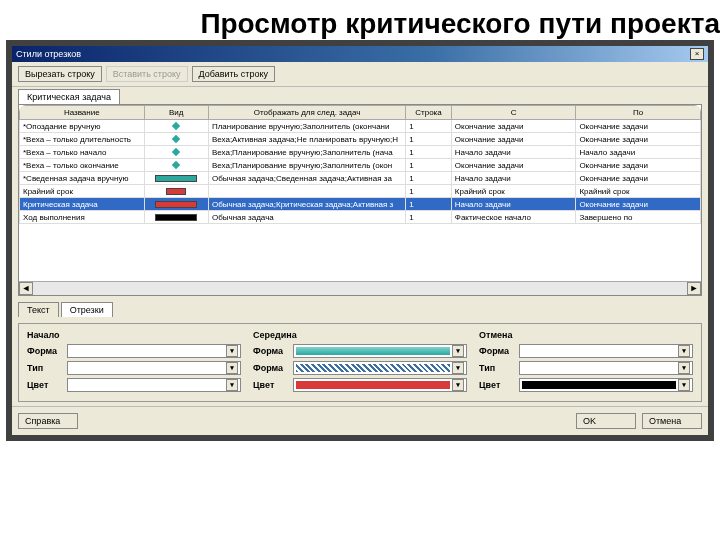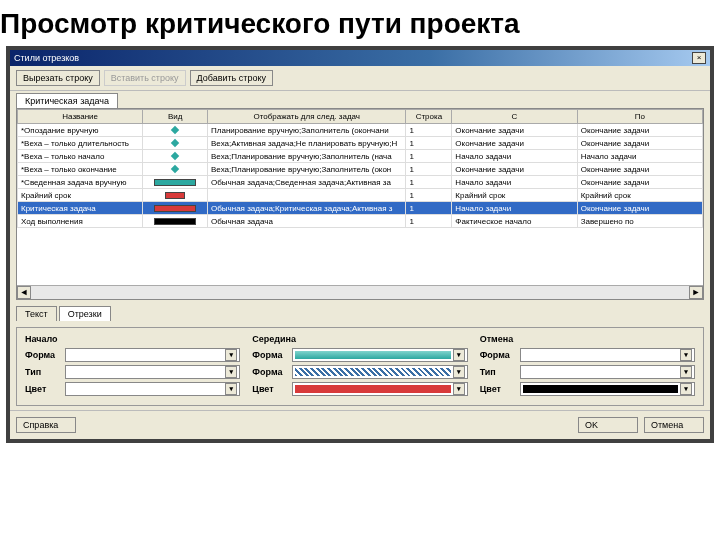"Просмотр критического пути проекта" .slide-title { padding: 8px 0 6px 0 -> 8px 0 0 0; text-align: left -> right }
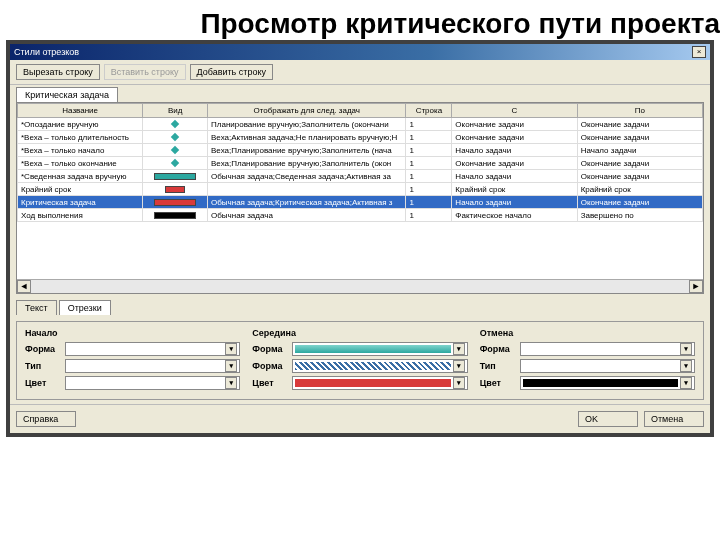"Стили отрезков" .dialog { border: 4px solid #404040 -> 6px solid #404040 }
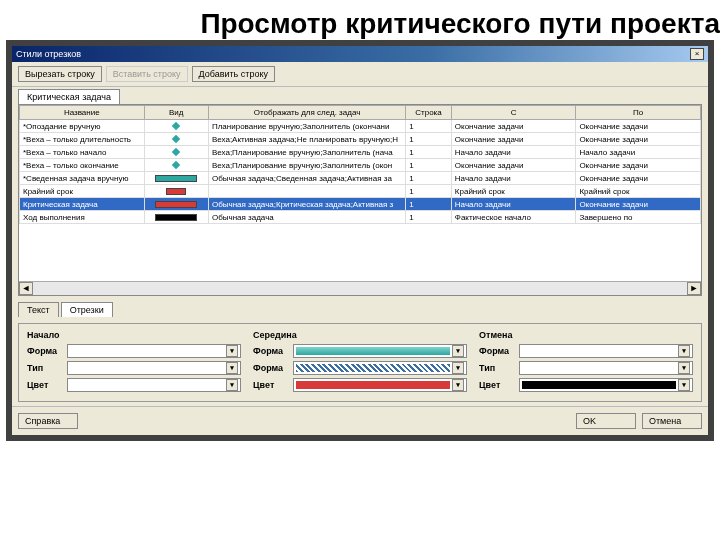"Название" .grid { border-radius: none -> 7px }
